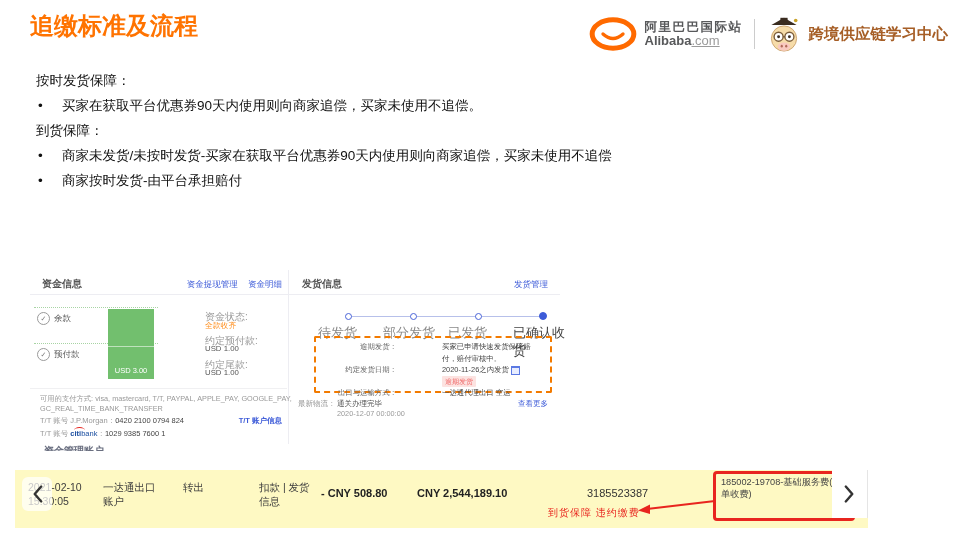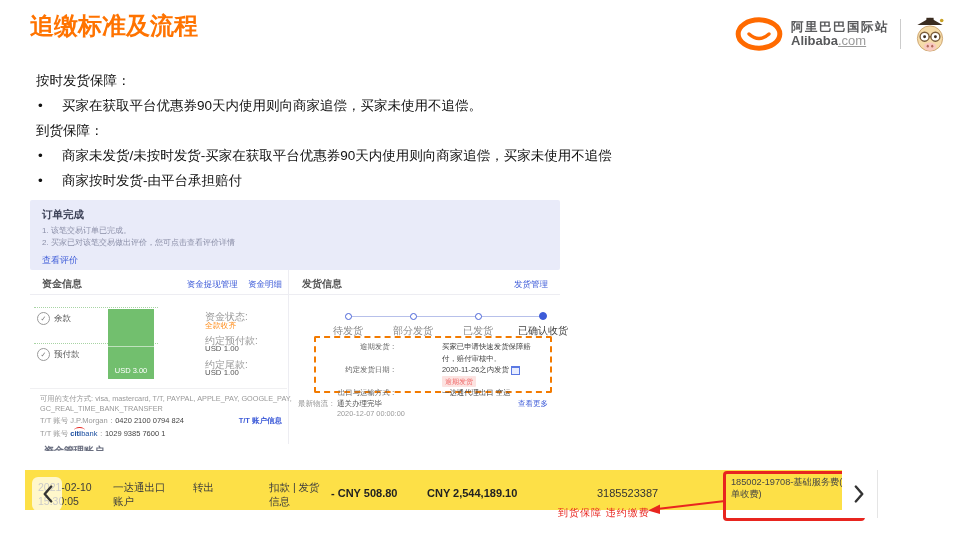"跨境供应链学习中心" div.center-name { html: none -> <div>跨境供应链学习中心</div> }
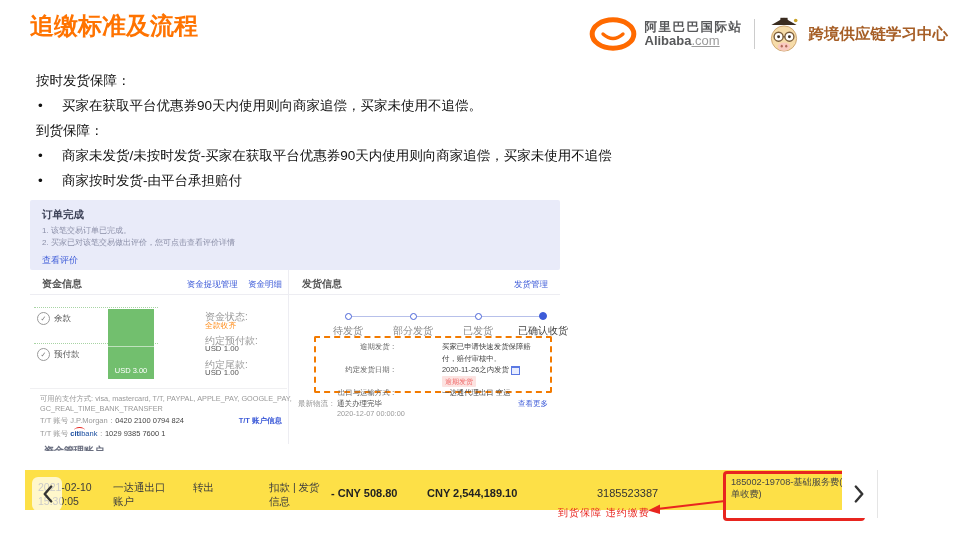"订单完成" div.abs { html: <div> <div>订单完成</div> <div>1. 该笔交易订单已完成。</div> <div>2. 买家已对该笔交易做出评价，您可点击查看评价详情</div> <div>查看评价</div> </div> -> none }
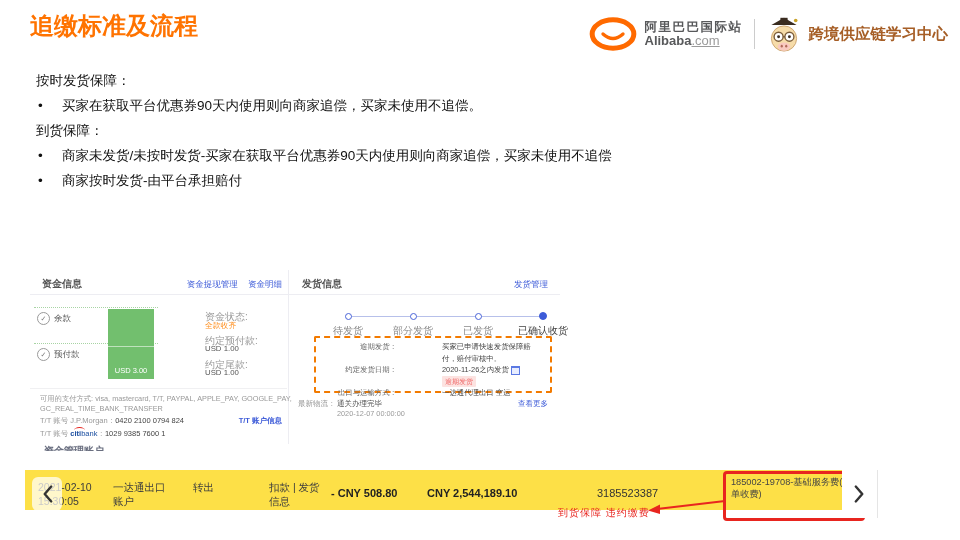"待发货" .steplab { font-size: 10px -> 13px; text-align: center -> none }
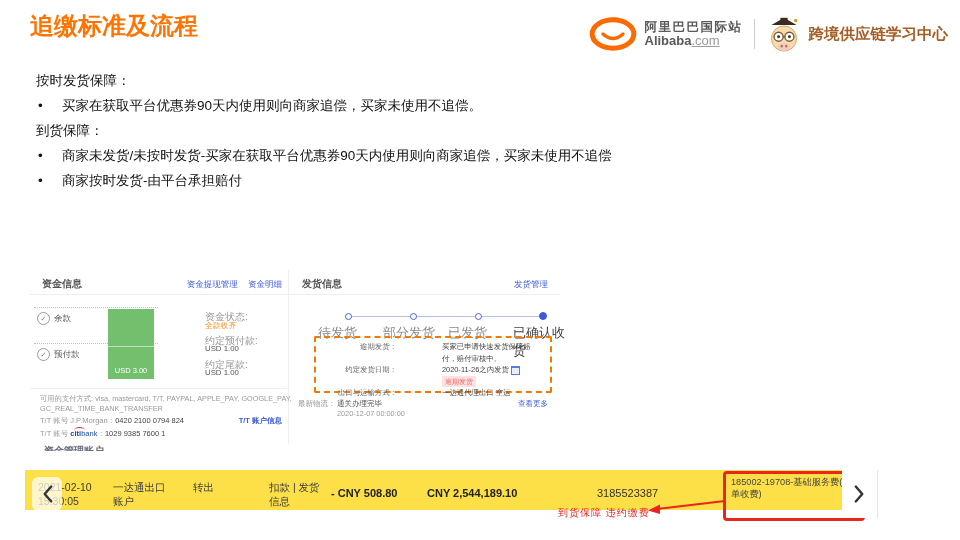"2021-02-10" .txn { background: #fde047 -> #fef9c3; height: 40px -> 58px; left: 25px -> 15px }
